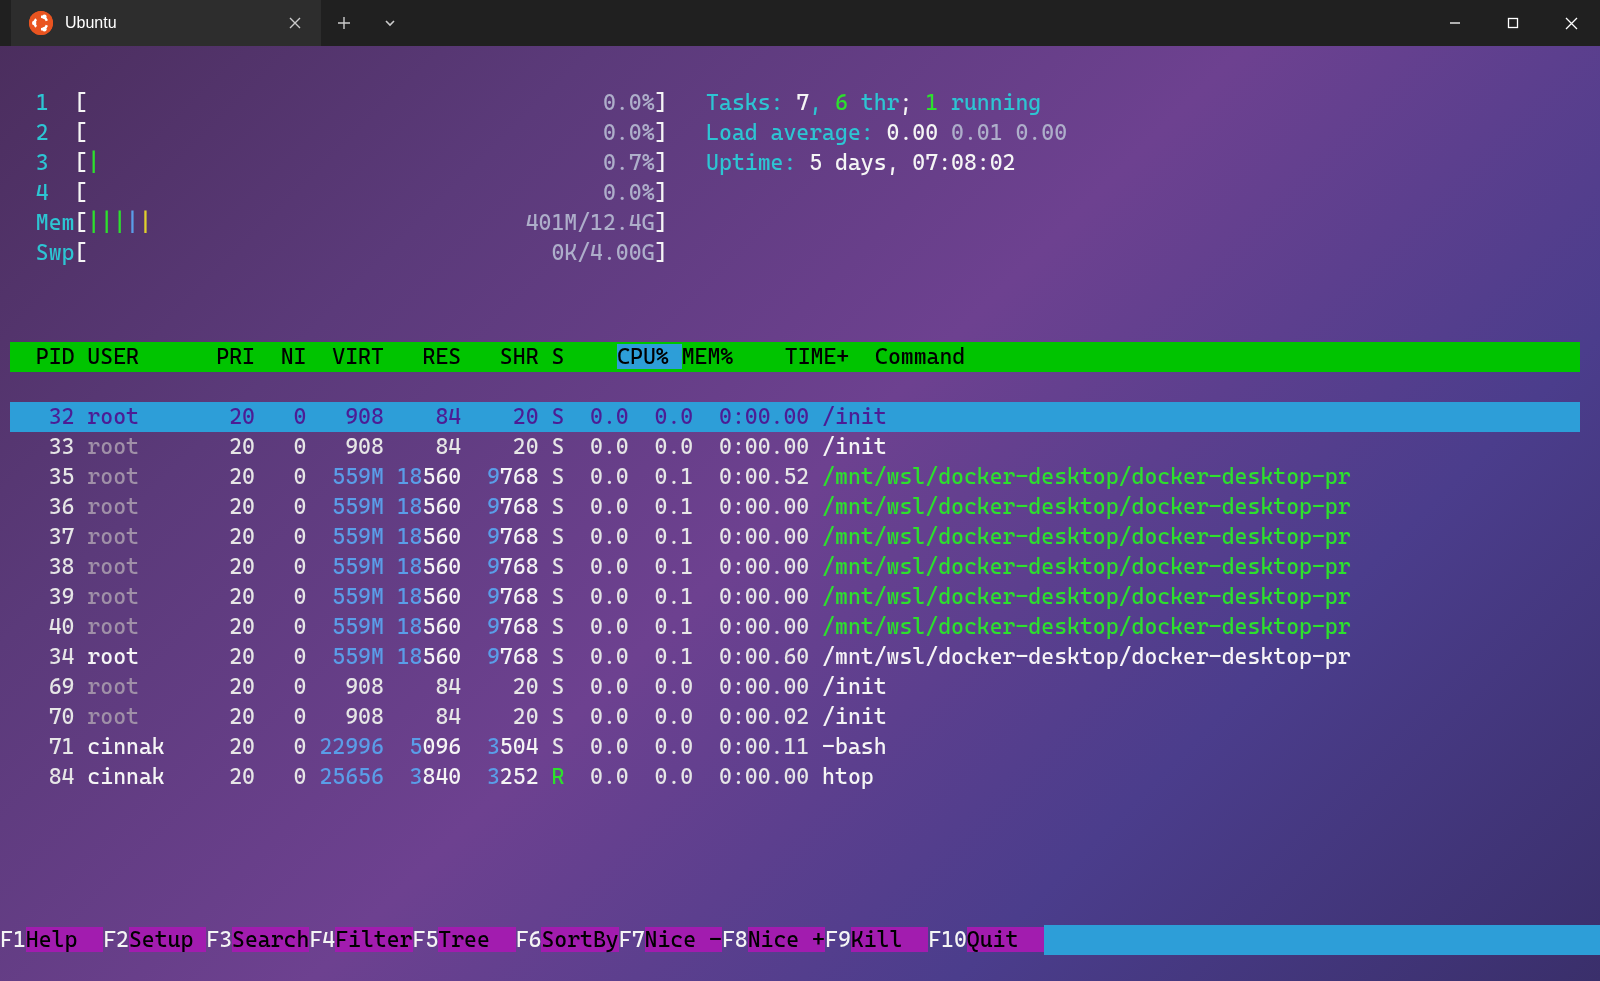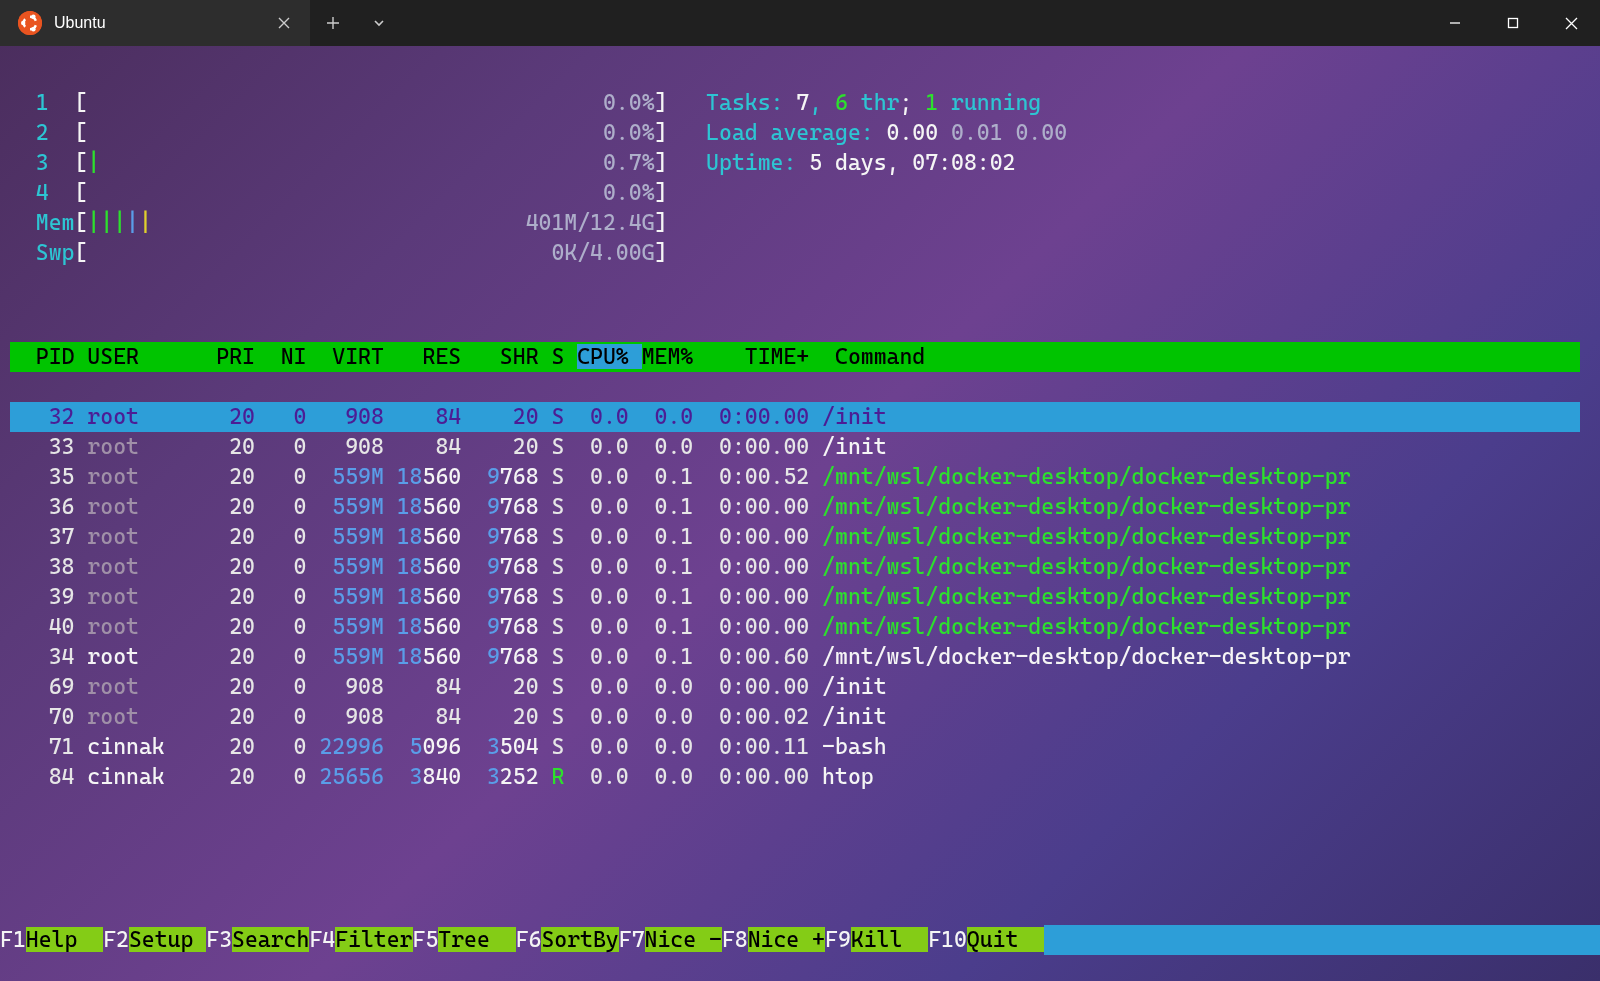"Ubuntu" .tab { margin-left: none -> 11px }
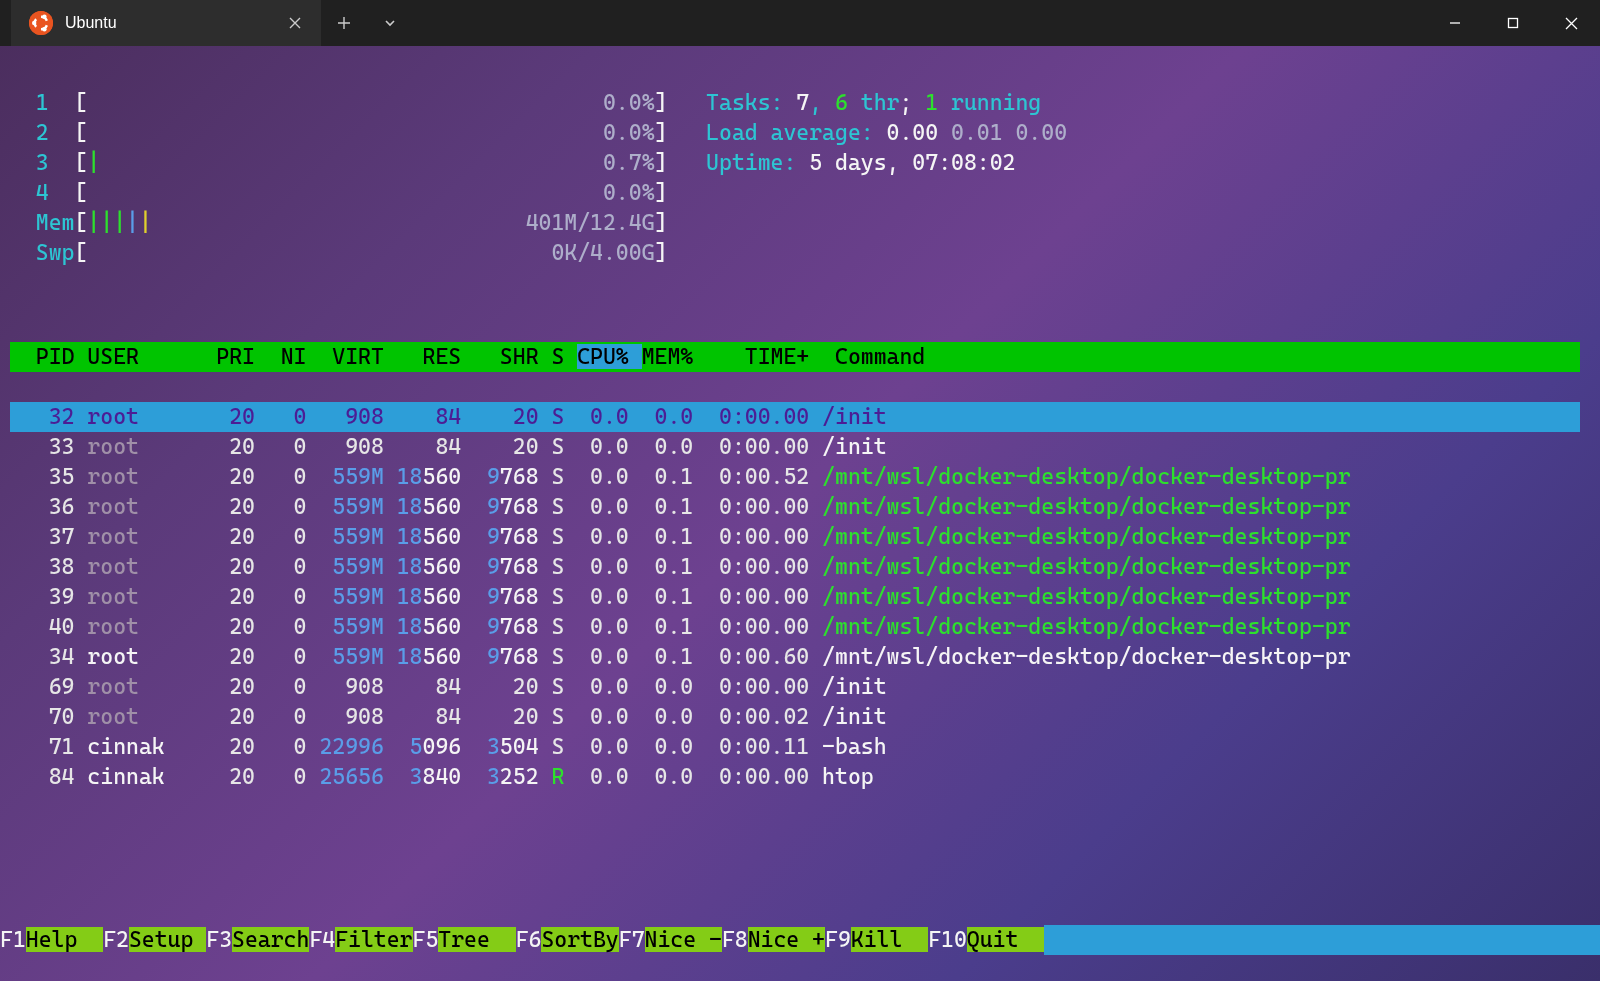"CPU%" .header-cpu { margin-left: none -> 40px }
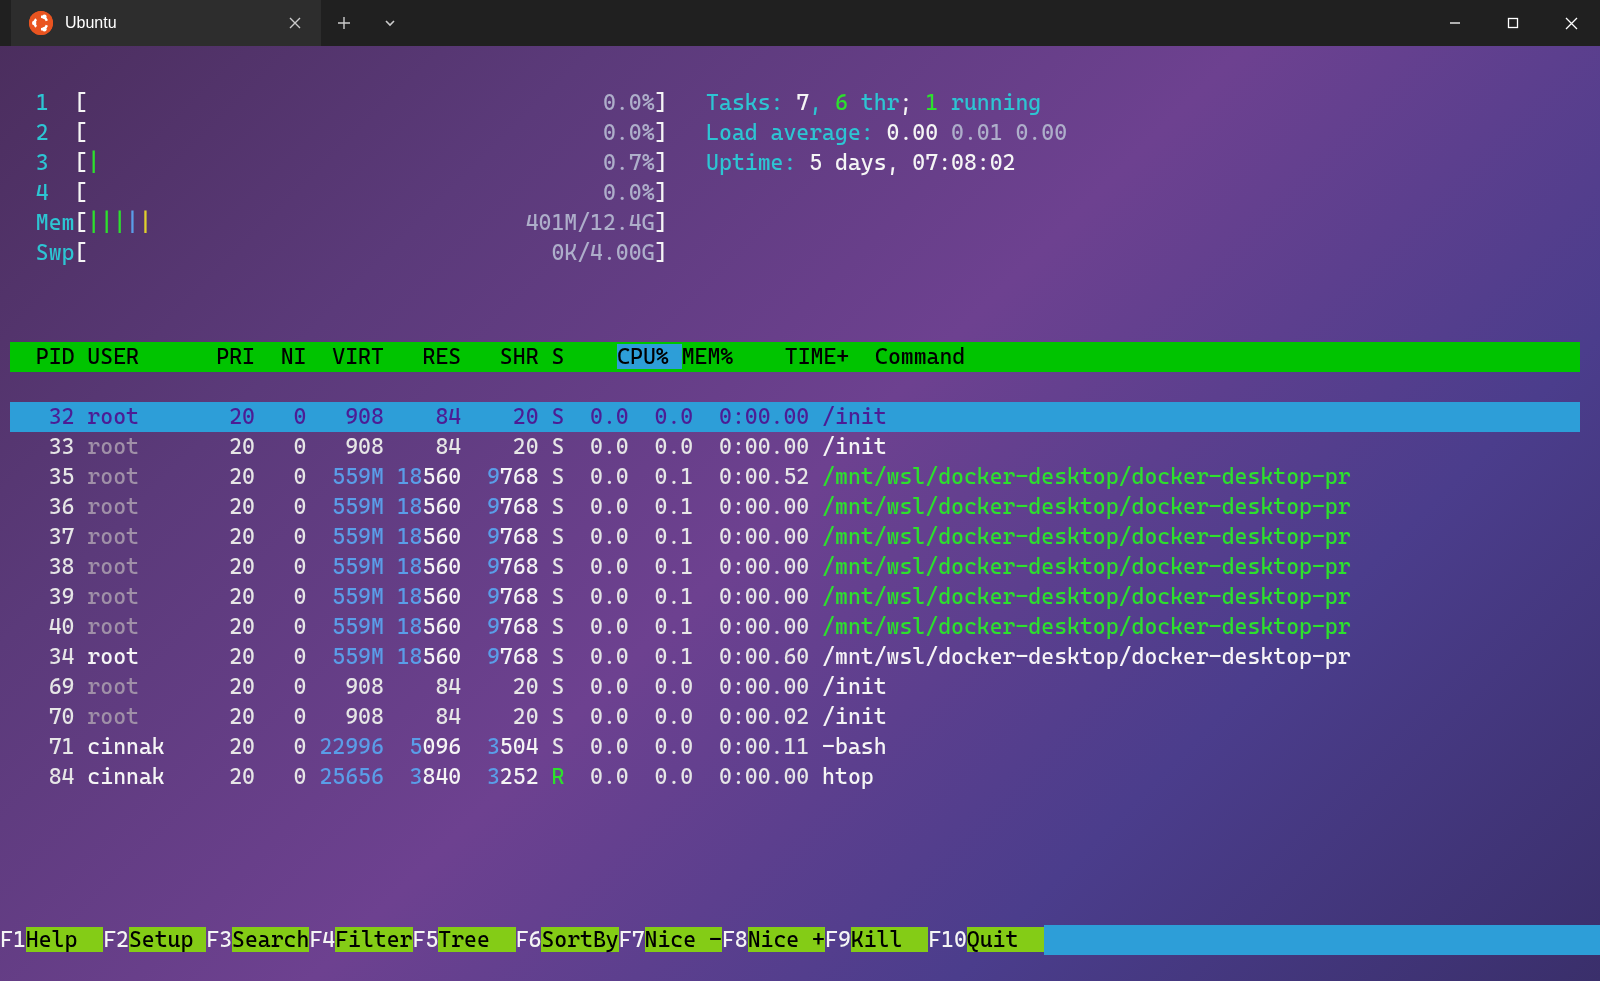"Help" .fnlbl { background: #84cc16 -> #a21caf }
